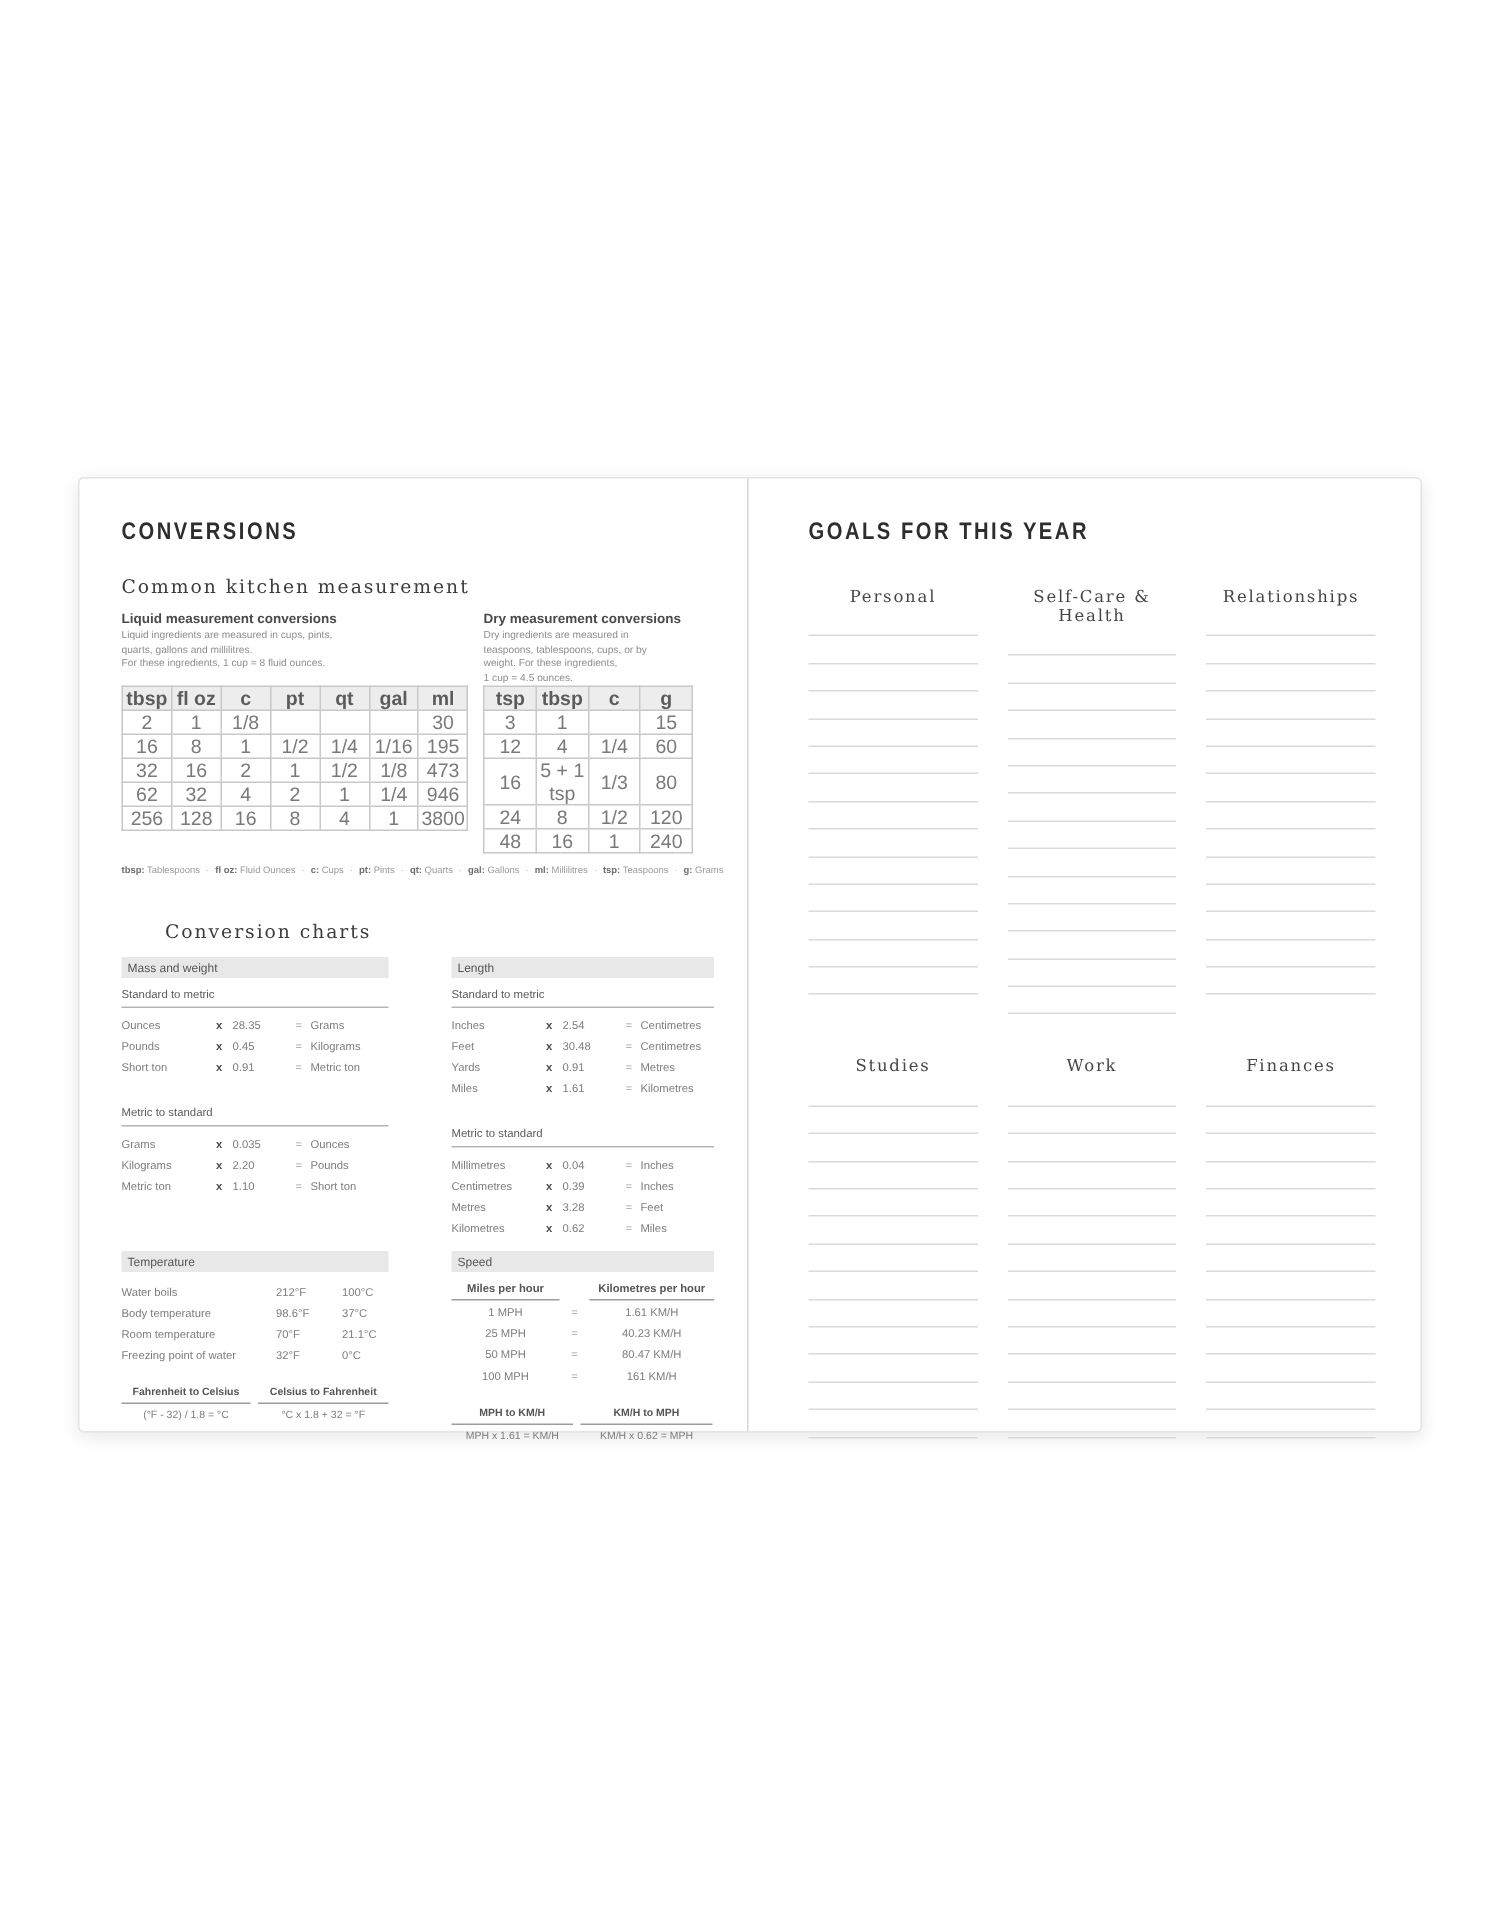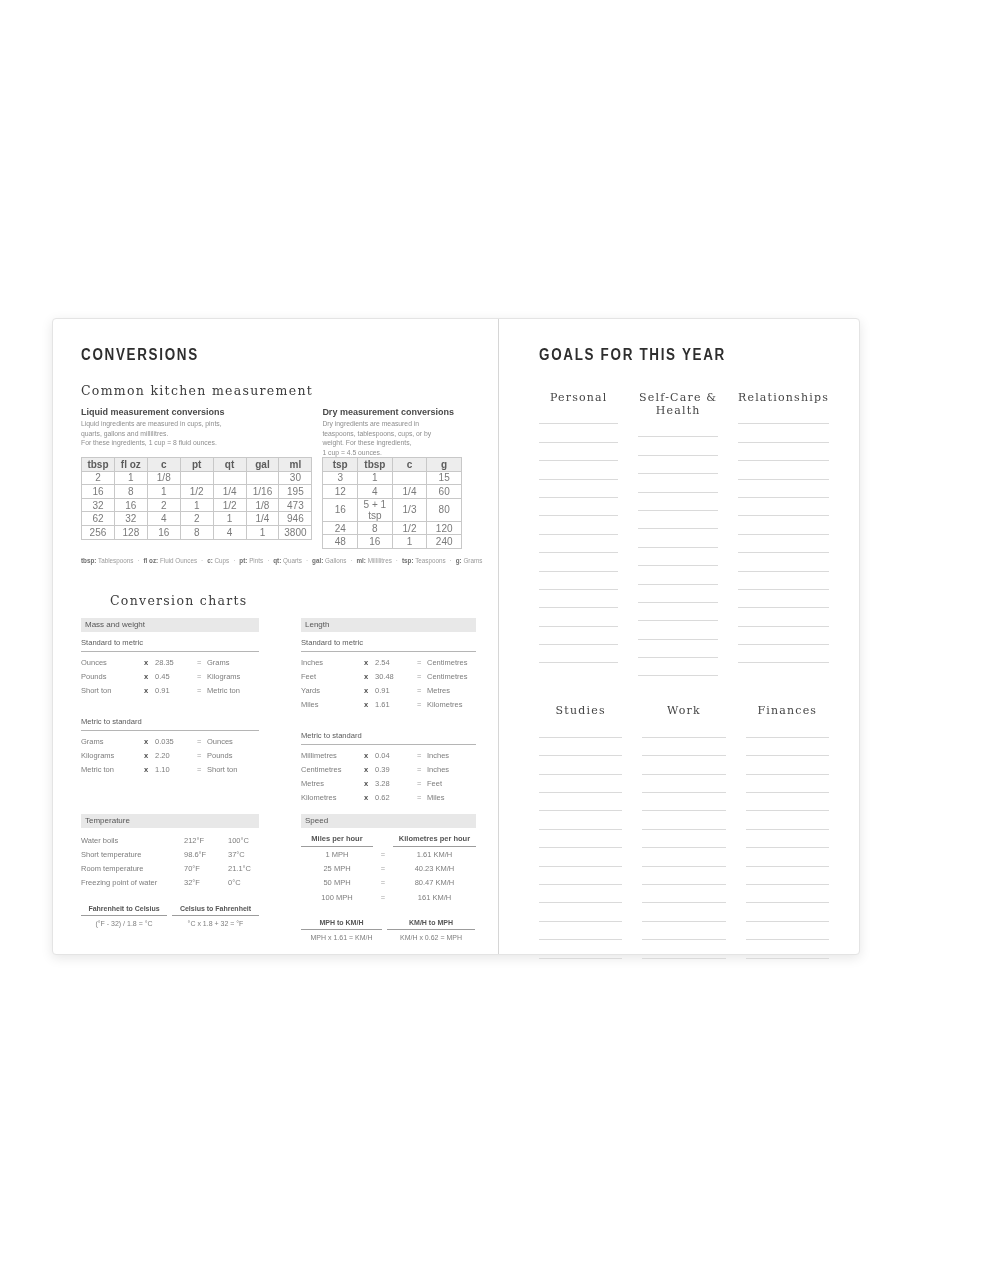"CONVERSIONS" .book { width: 808px -> 896px }
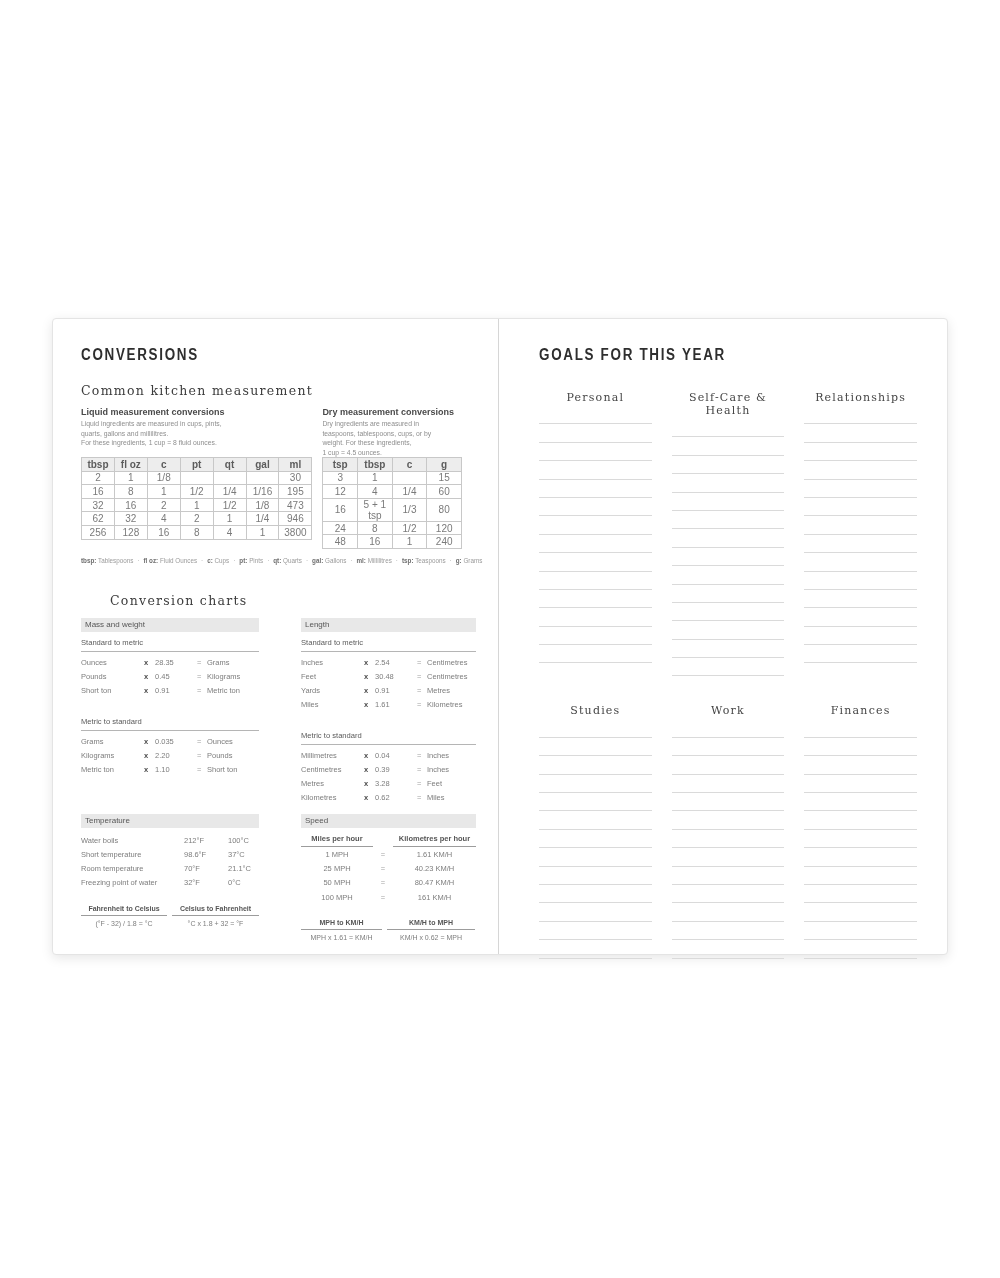"tbsp" table.conv { font-size: 10px -> 13px }
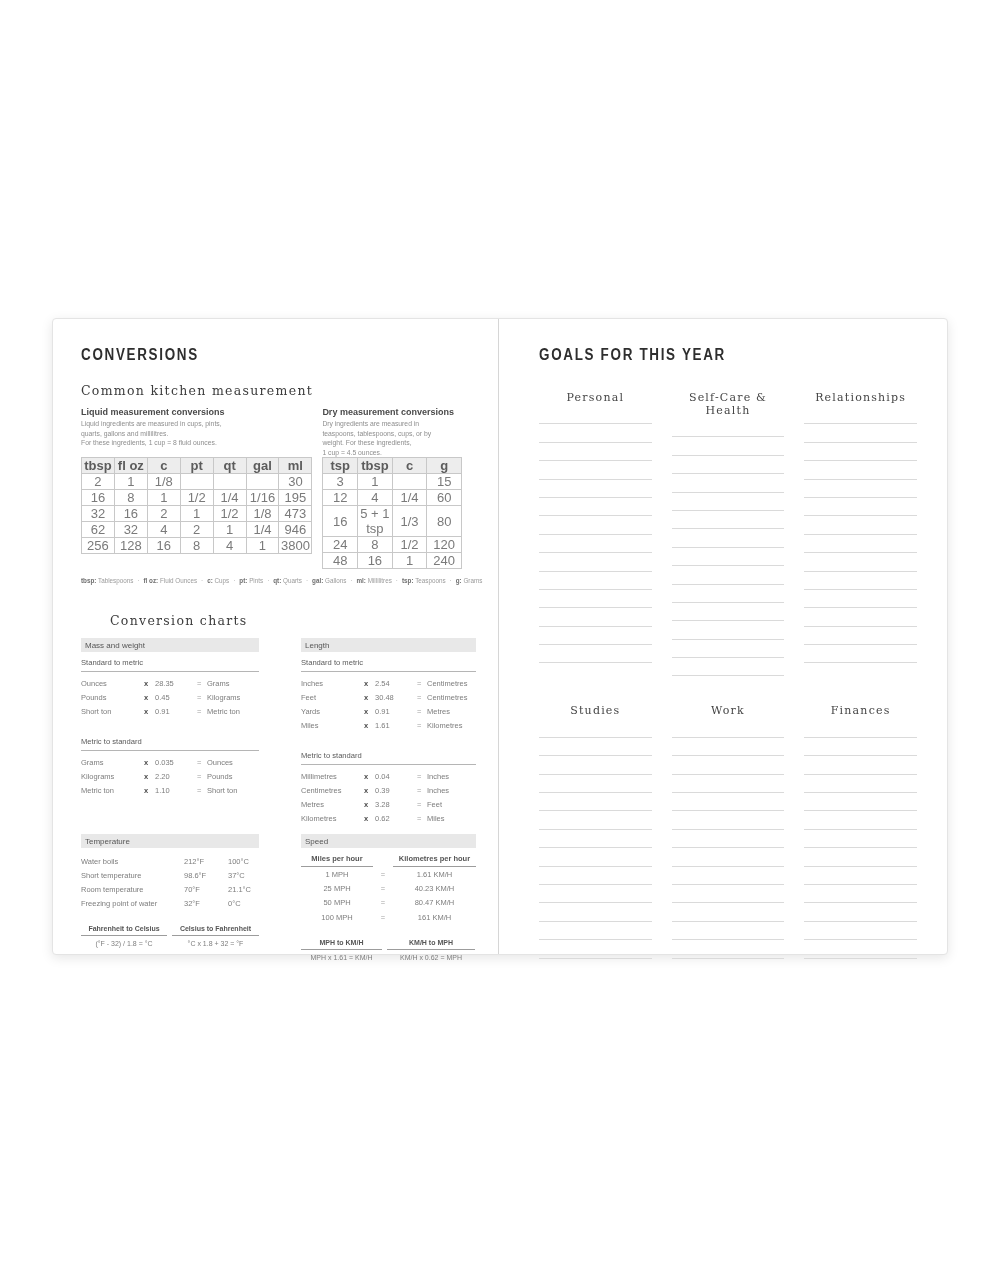"Short temperature" span { text: Short -> Body }
